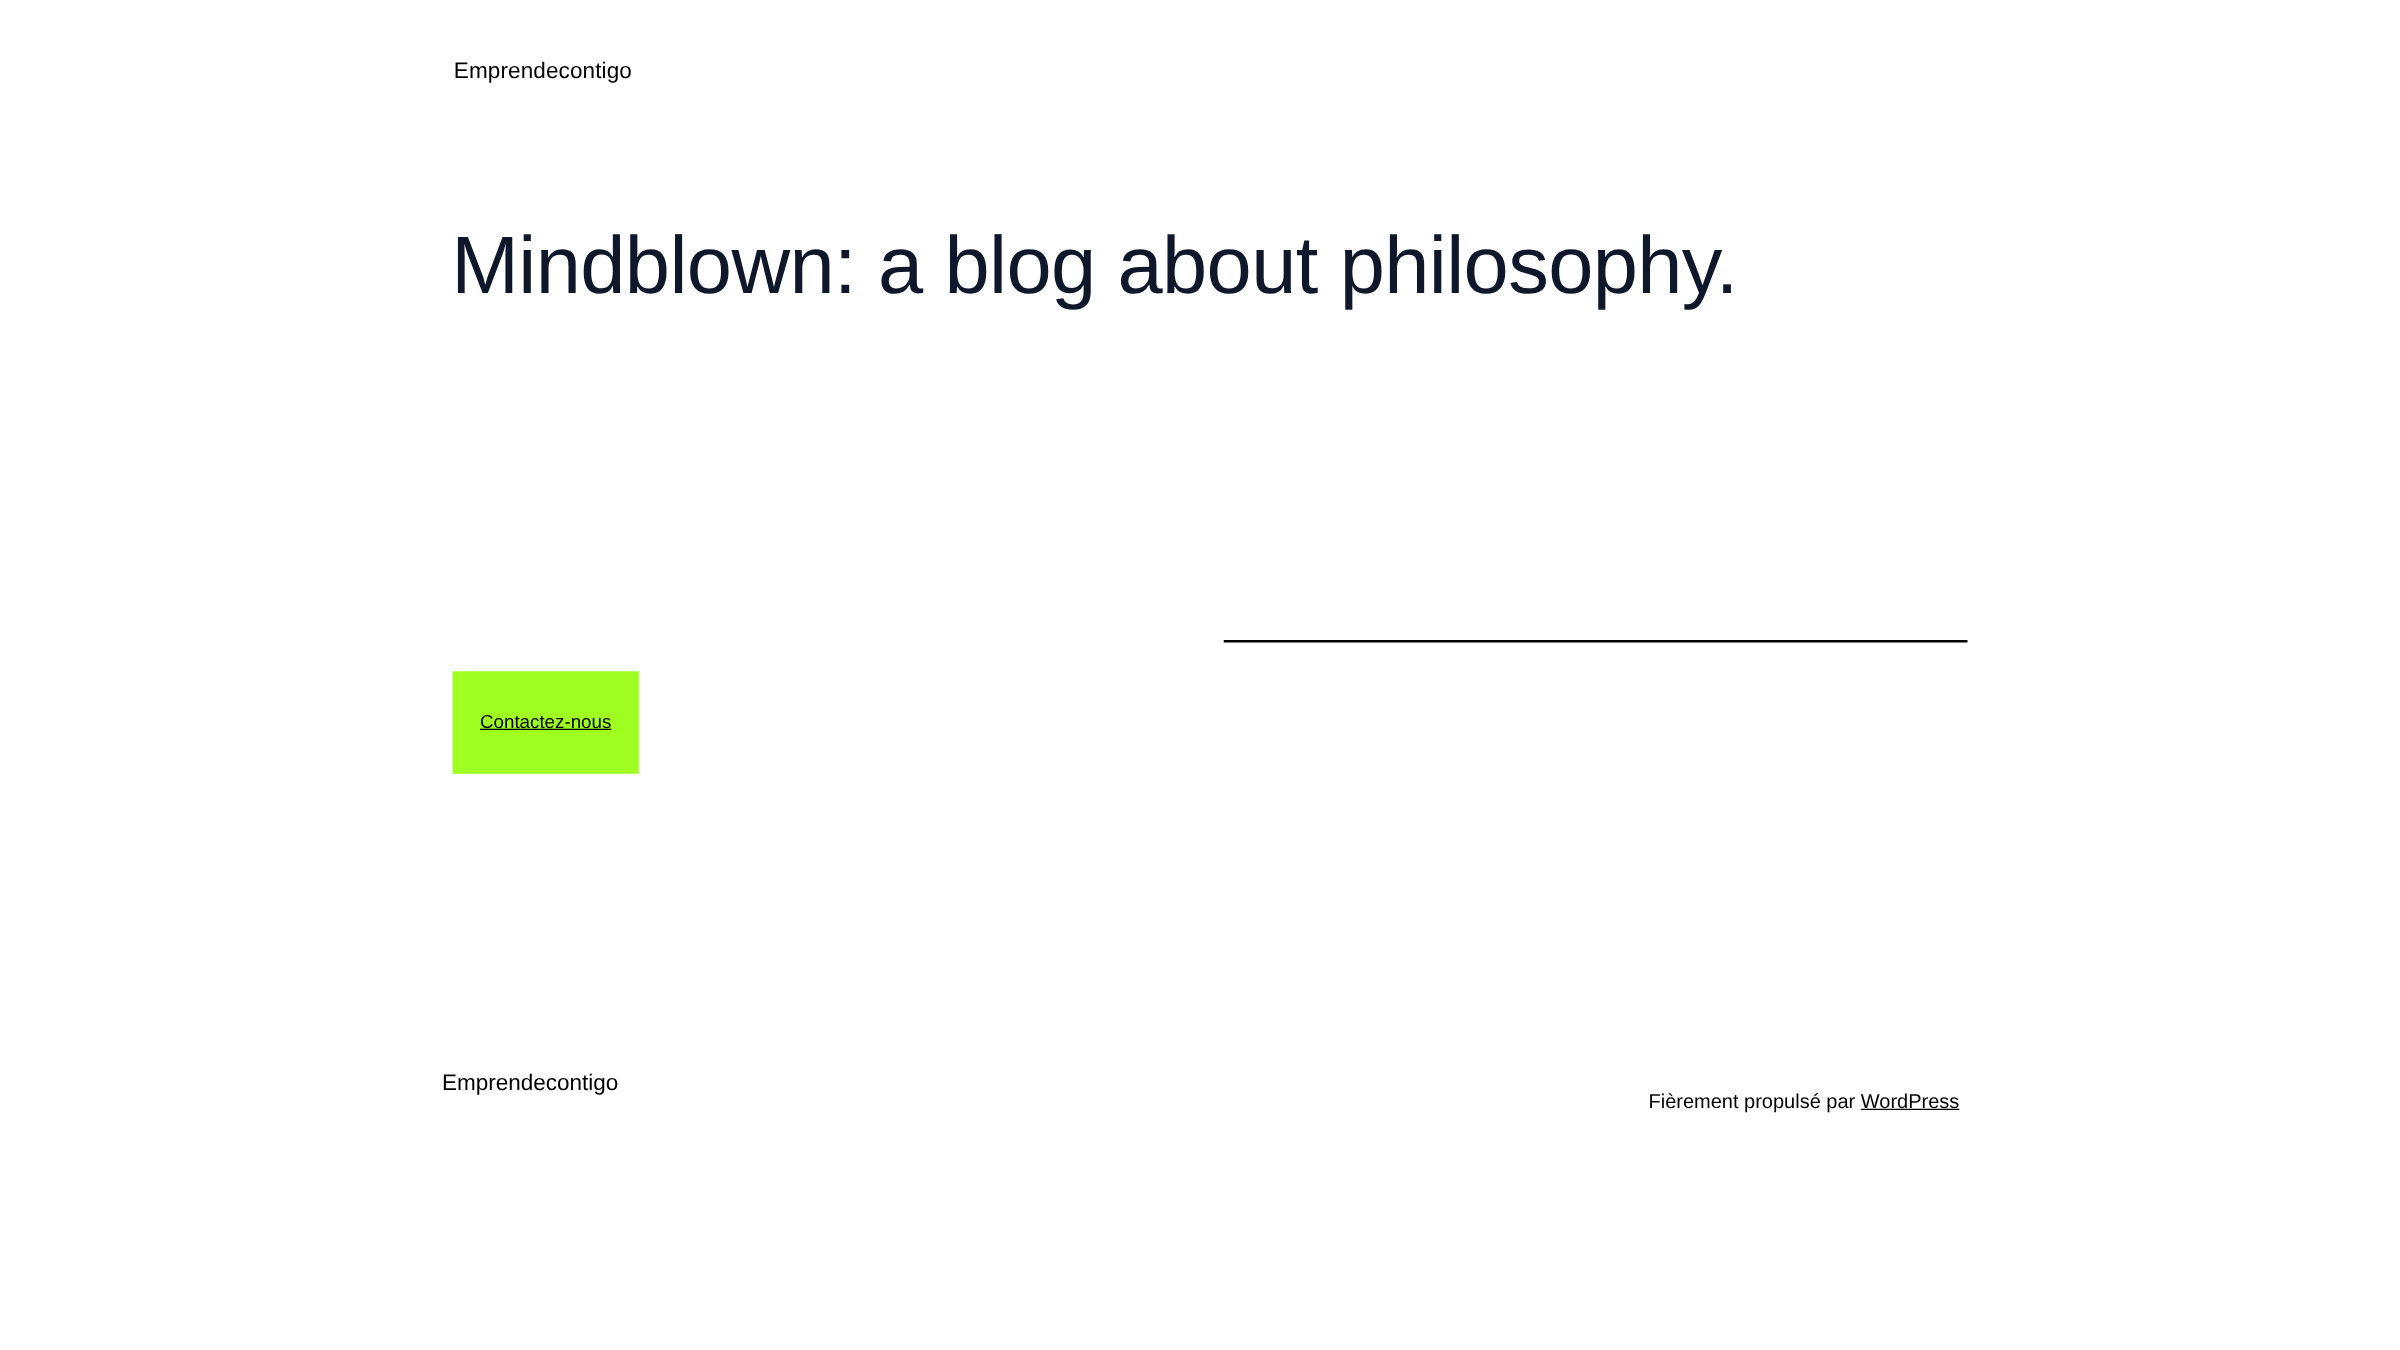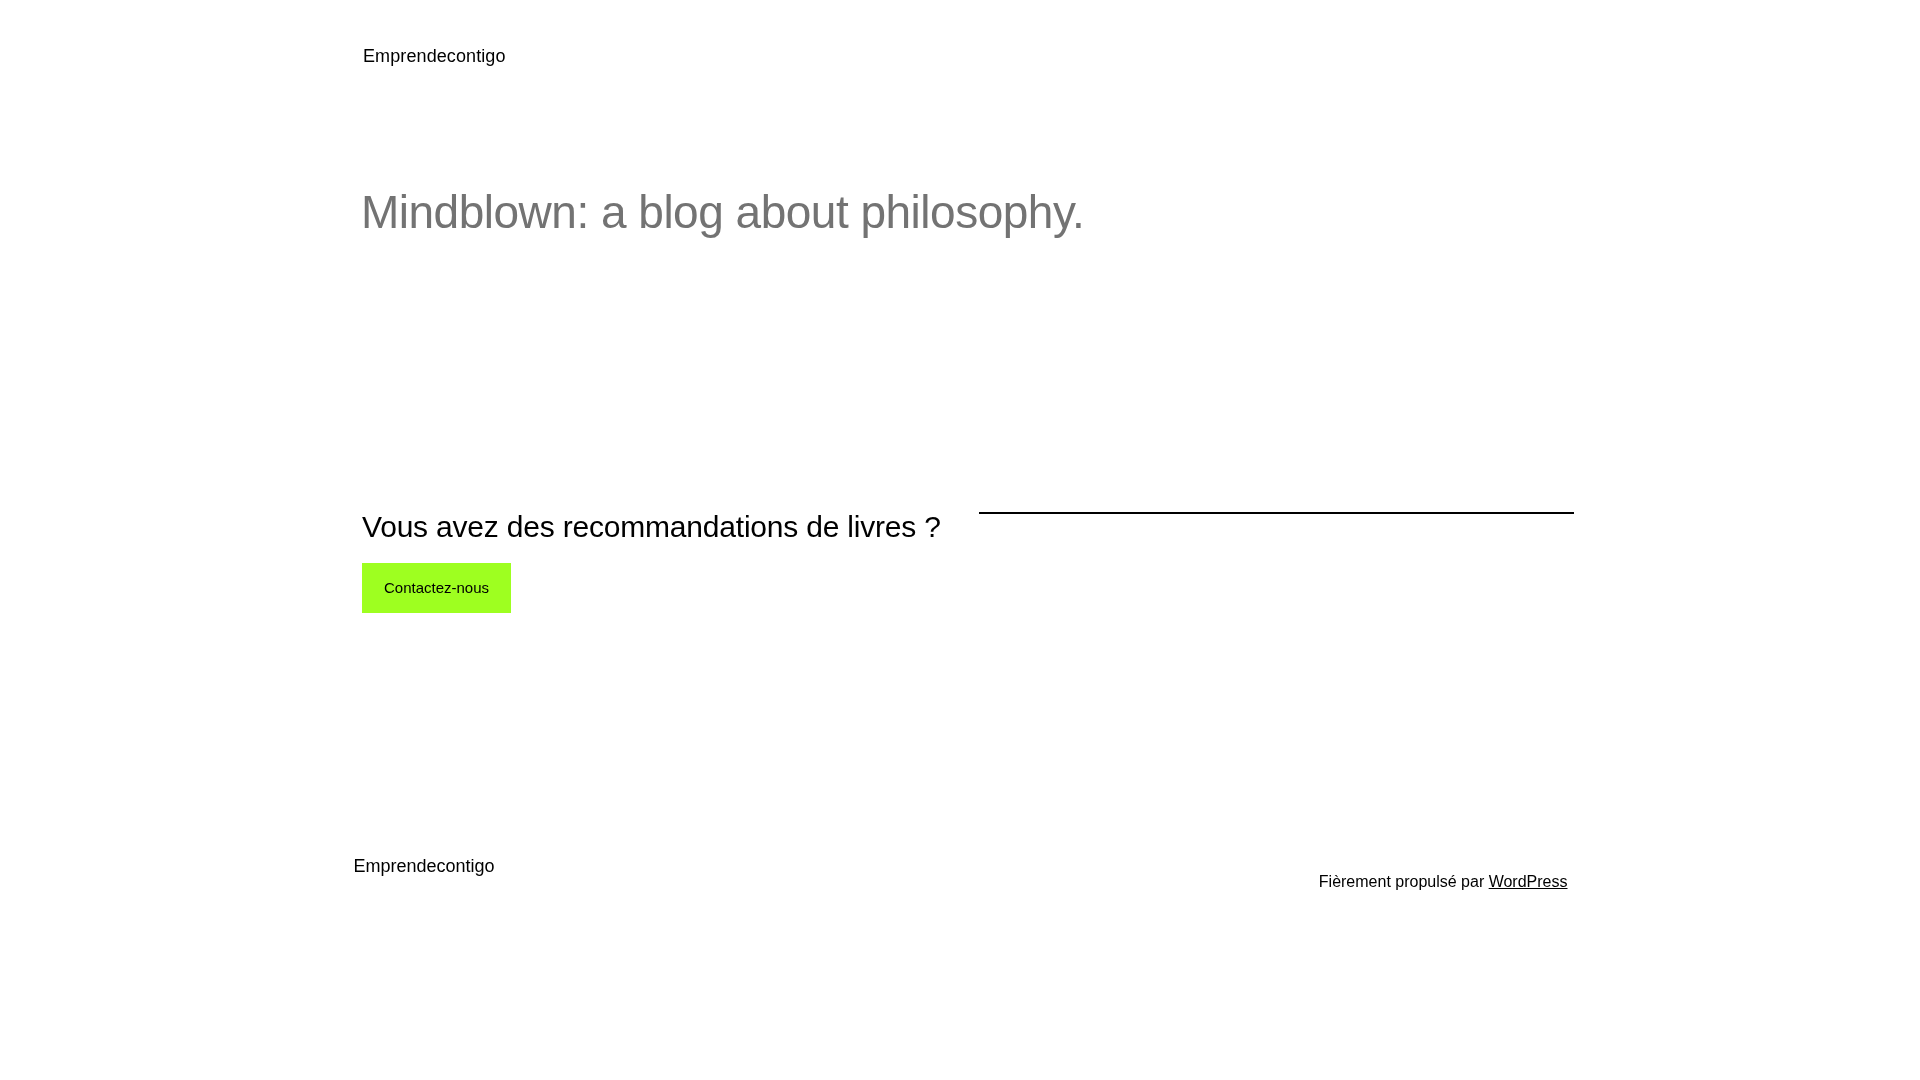"Mindblown: a blog about philosophy." .hero-title { color: #737373 -> #0f172a; font-size: 46px -> 65px }
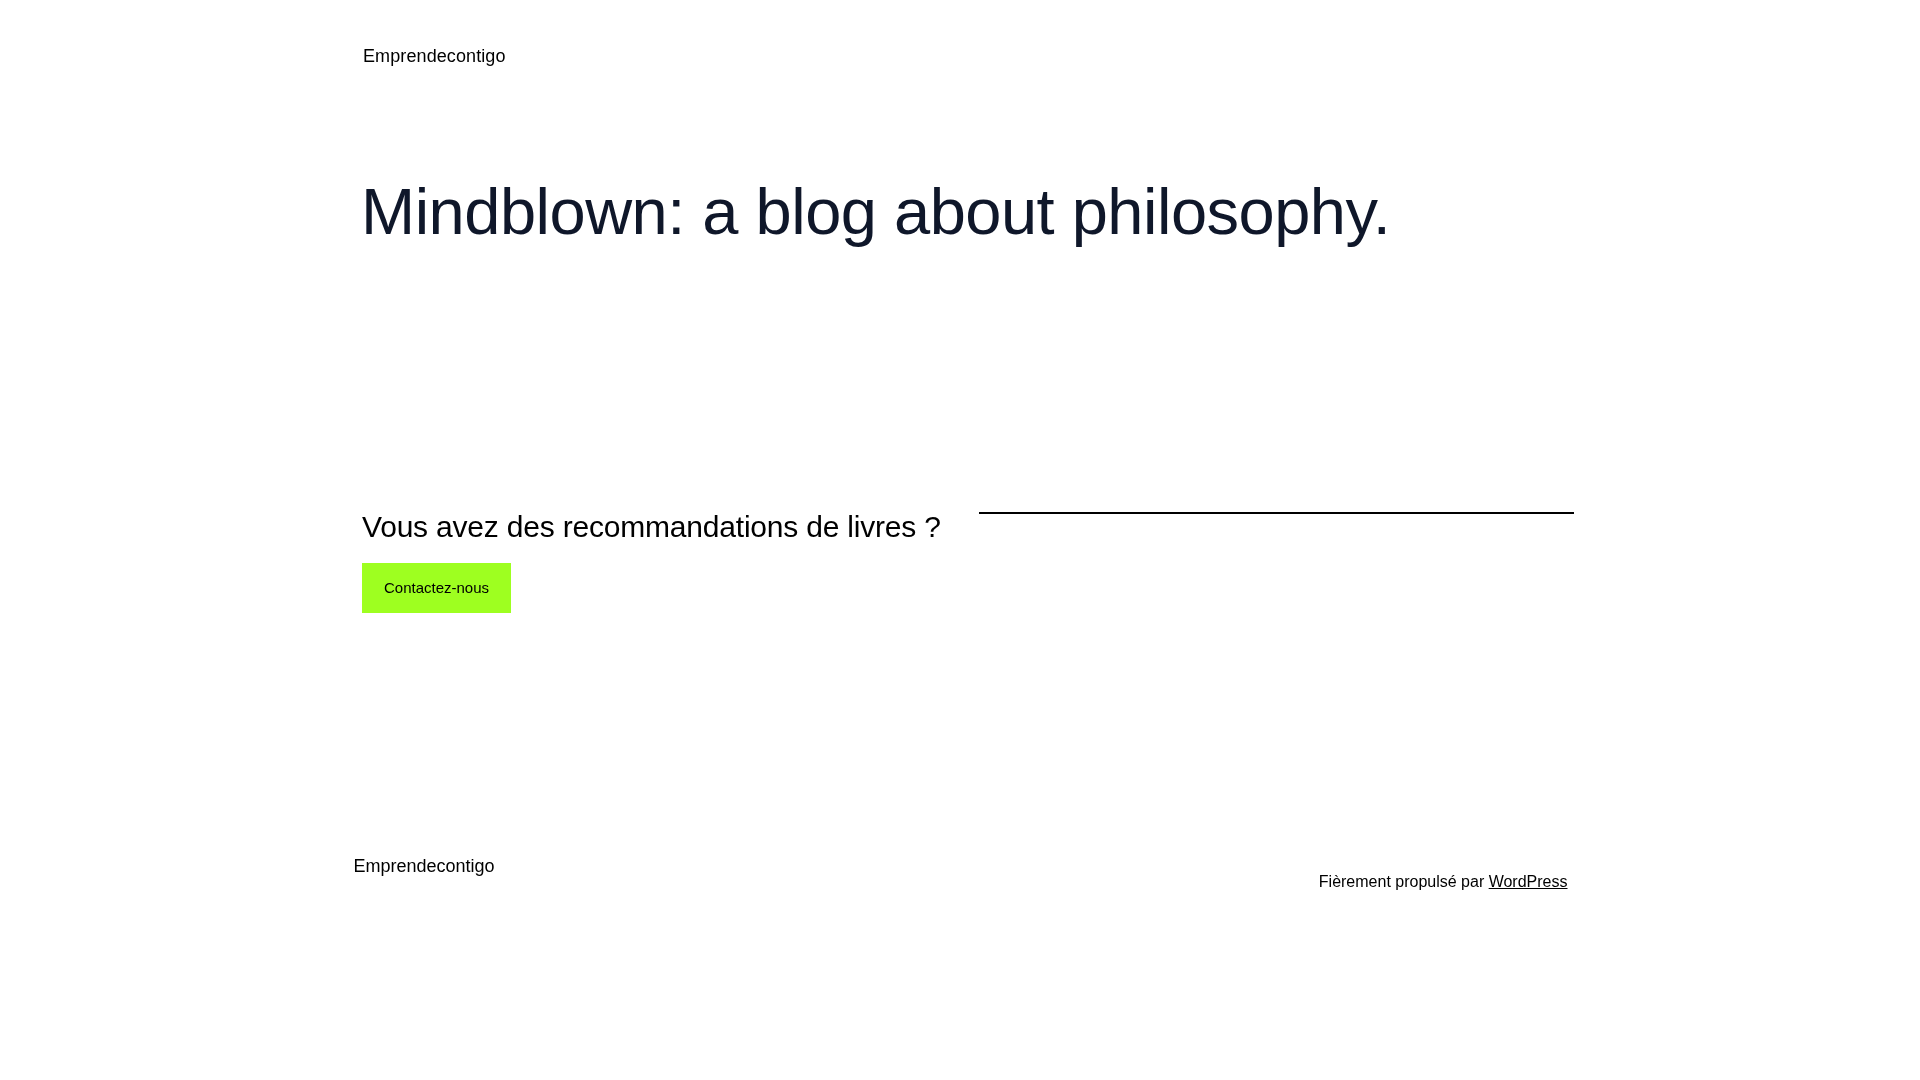"Vous avez des recommandations de" h2.cta-heading { html: <h2>Vous avez des recommandations de livres ?</h2> -> none }
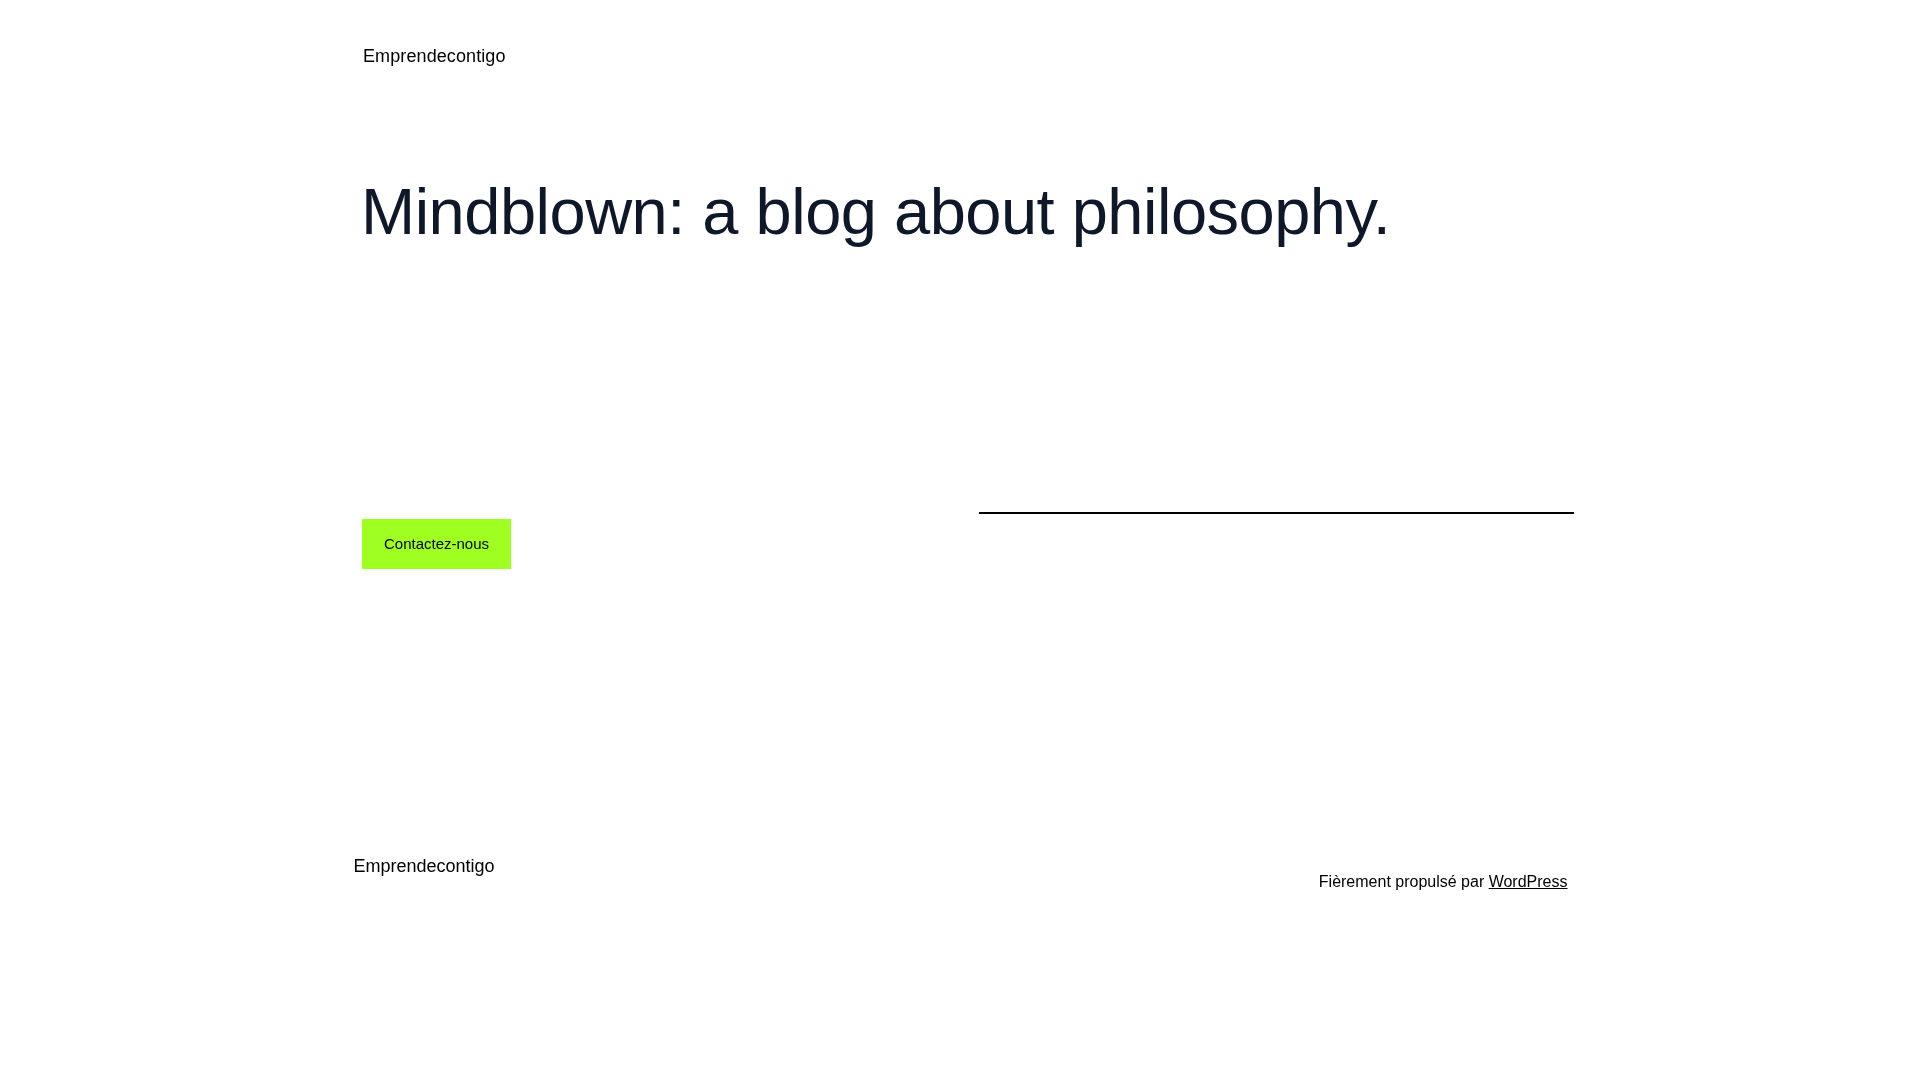"Contactez-nous" .cta-button { margin-top: 14px -> 32px; padding: 16px 22px -> 32px 22px; text-decoration: none -> underline }
